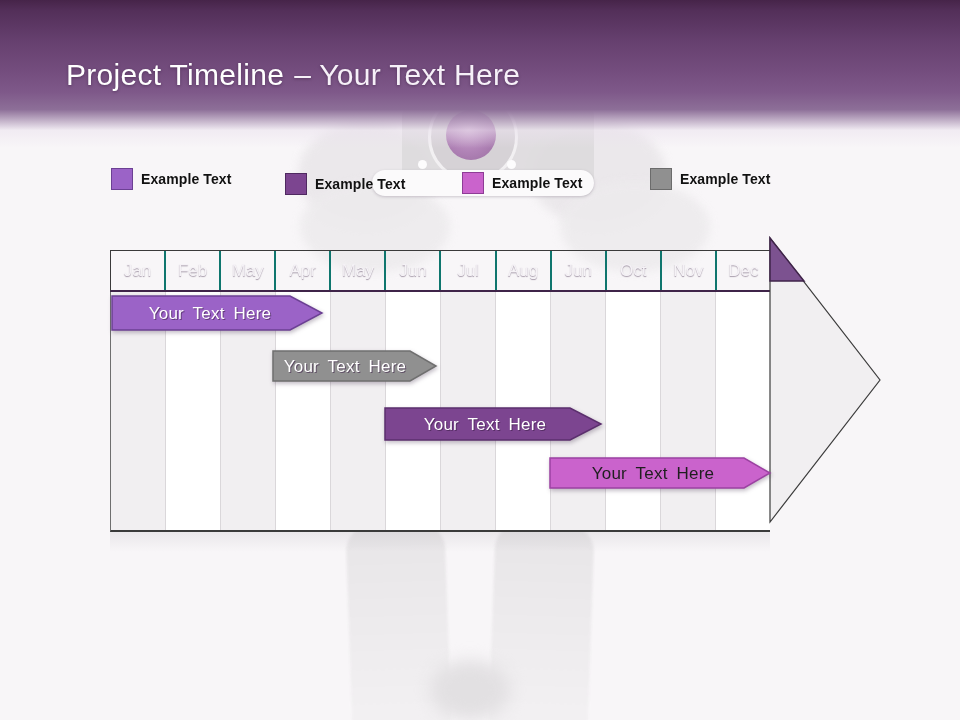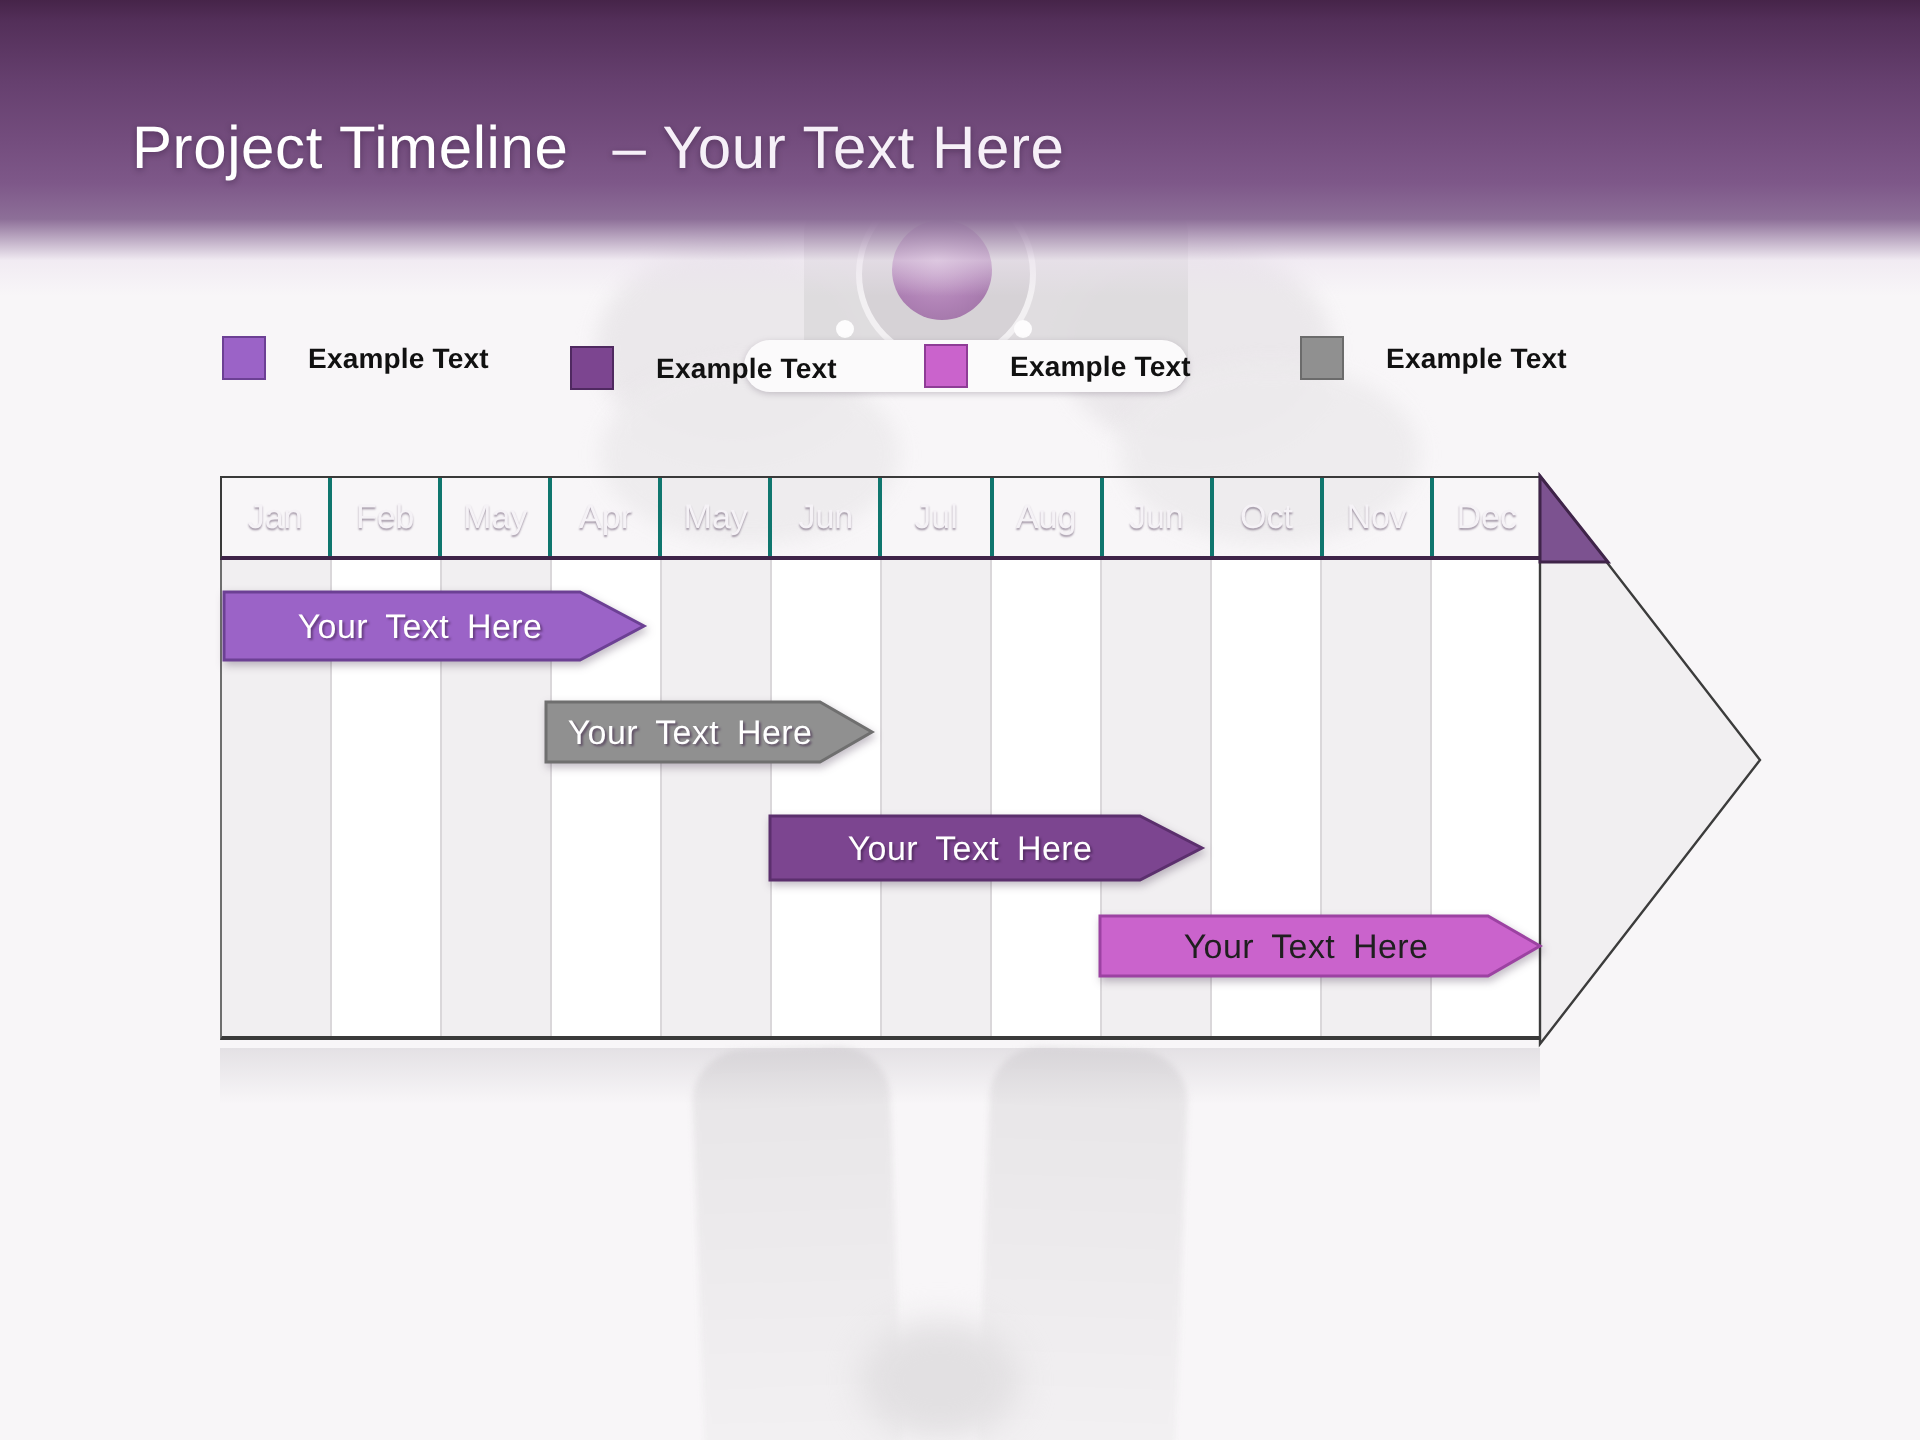"– Your Text Here" .title .t-rest { margin-left: 22px -> 10px }
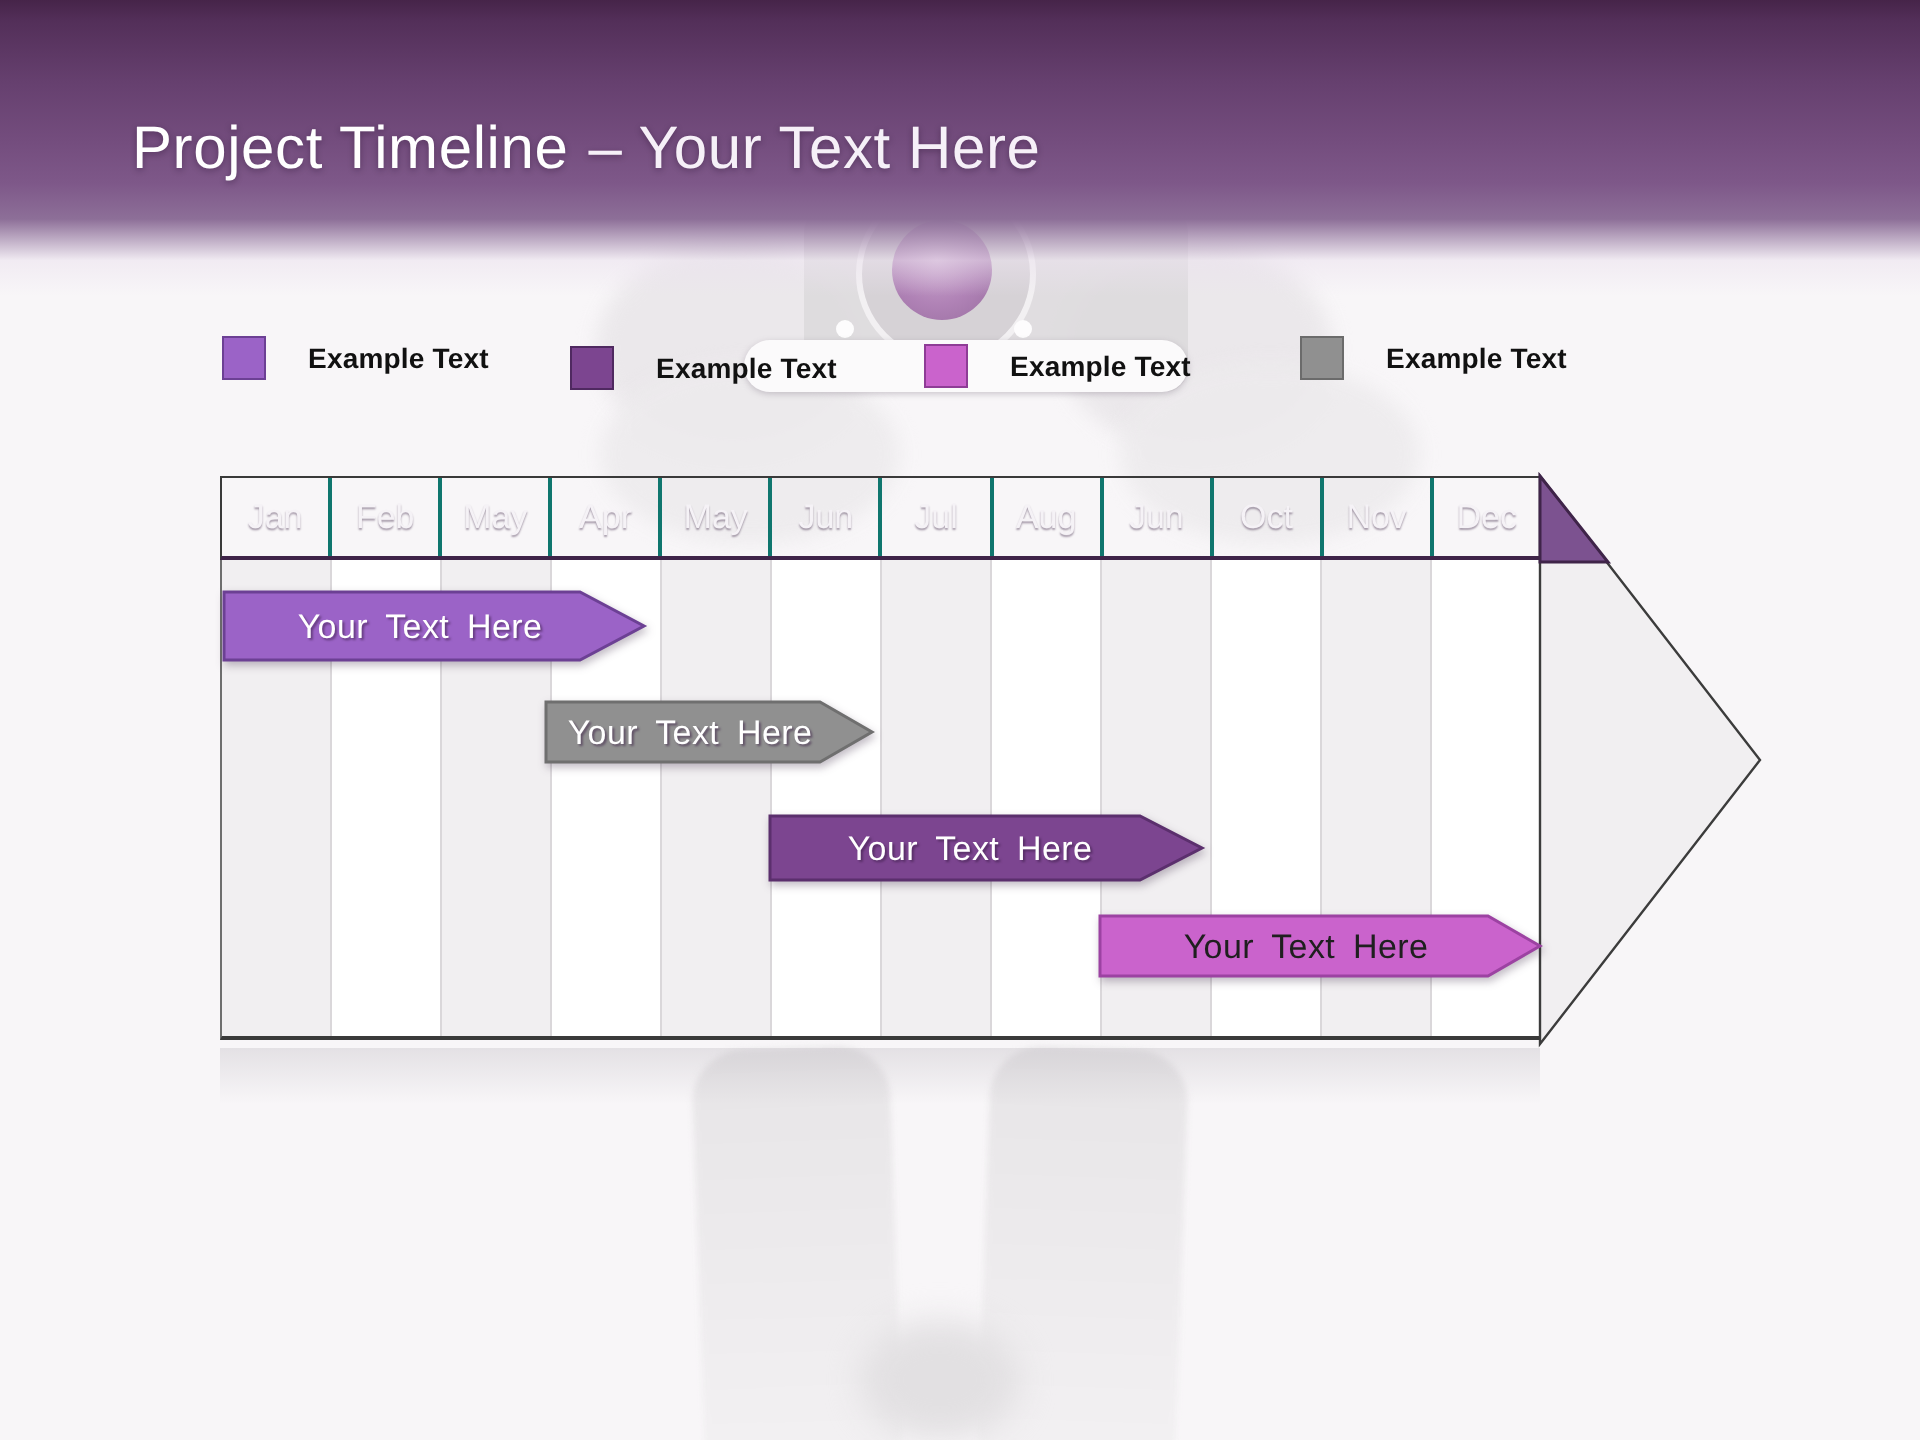"Example Text" .legend-item { gap: 21px -> 8px }
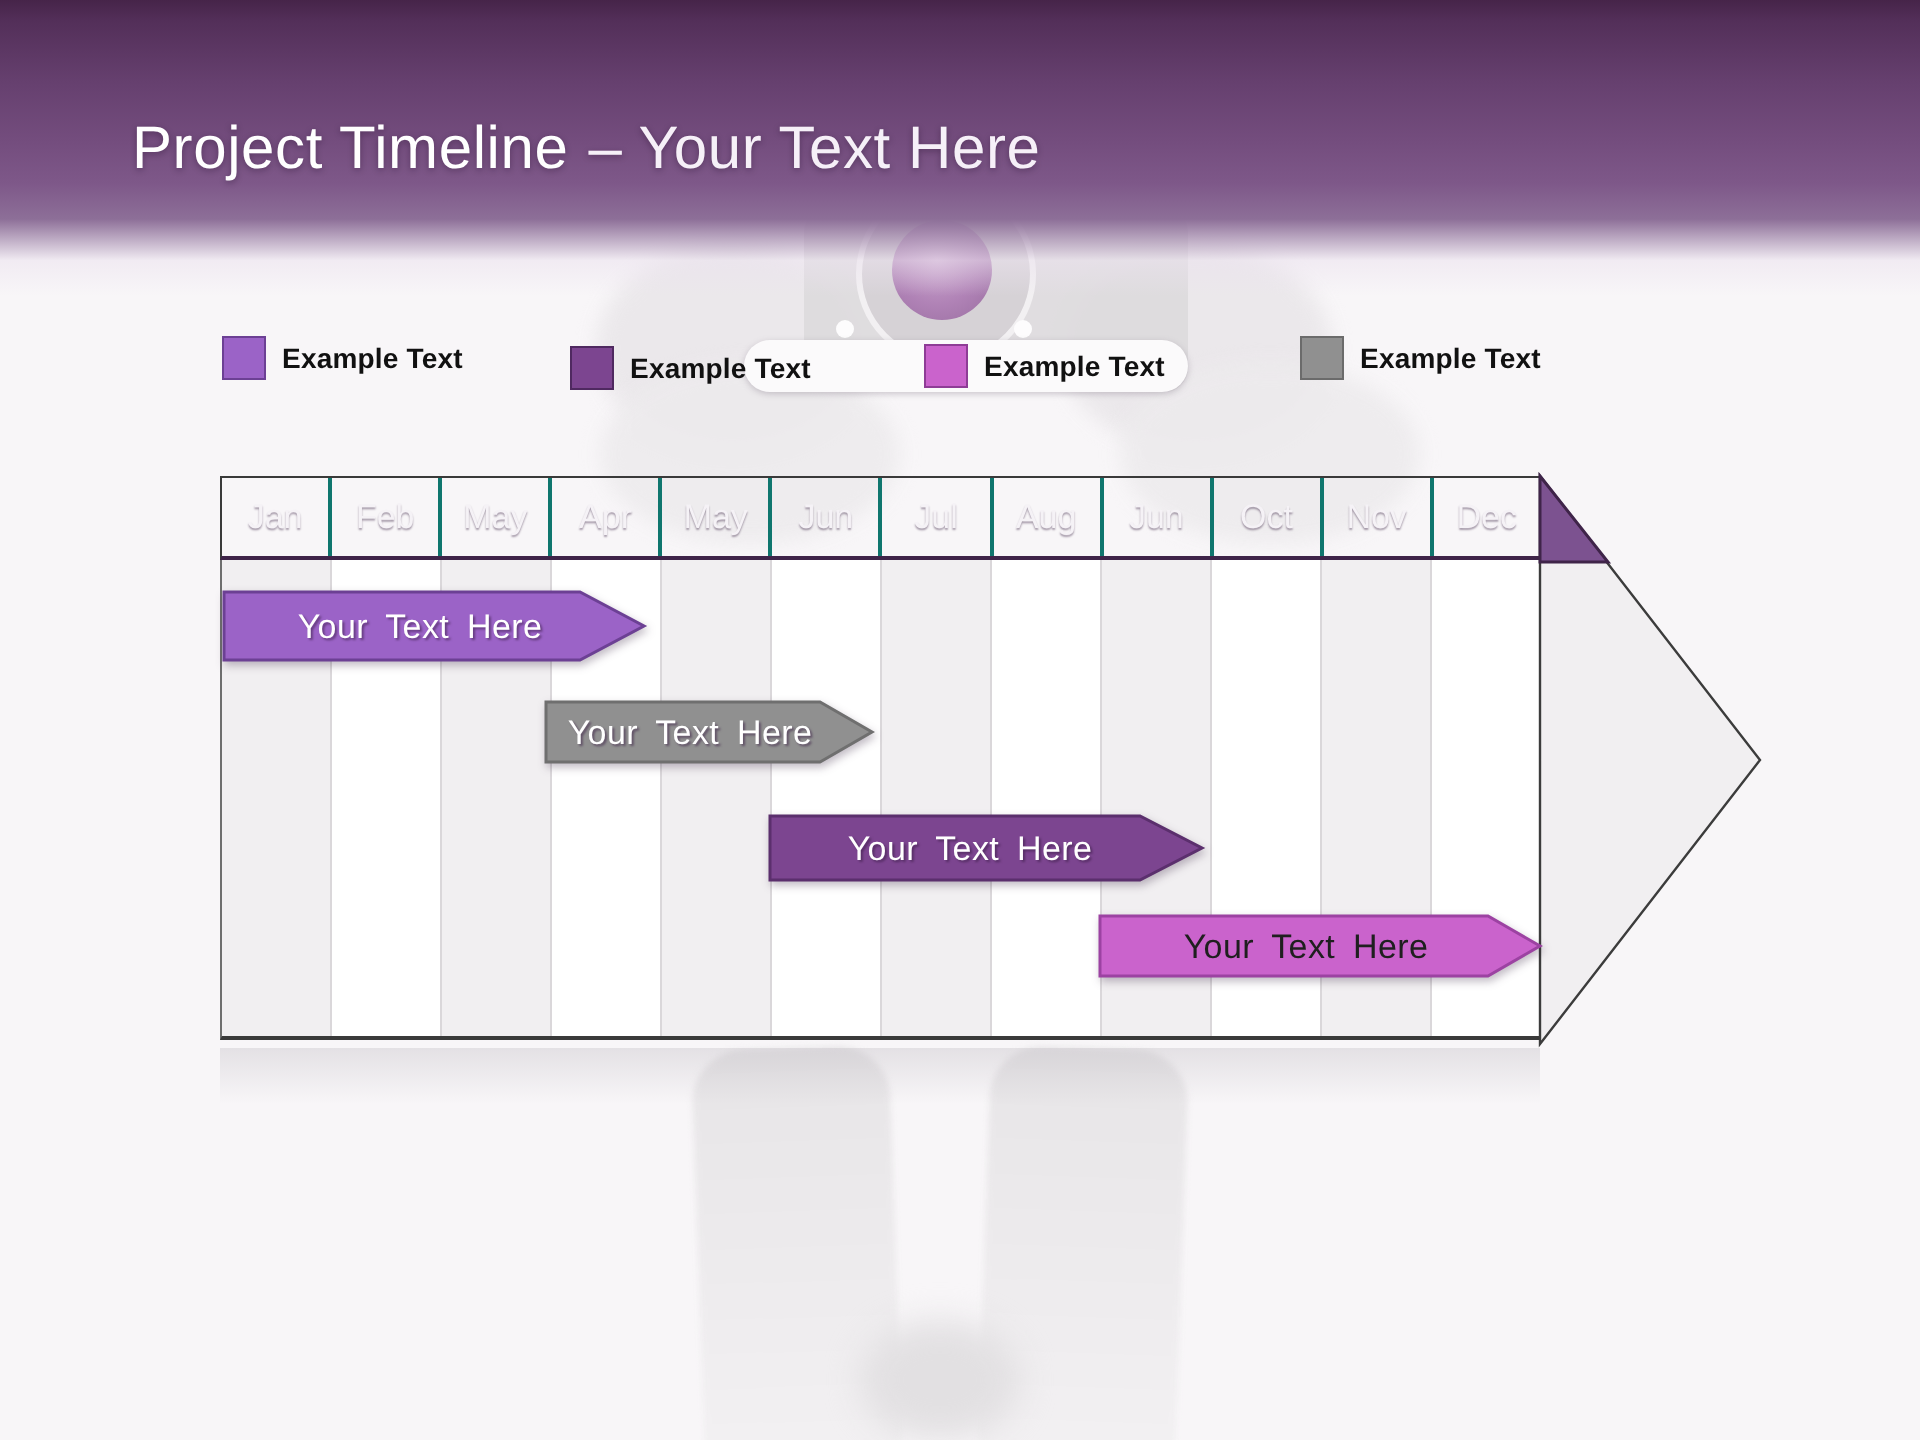"Jan" .tl-table { top: 238px -> 250px }
